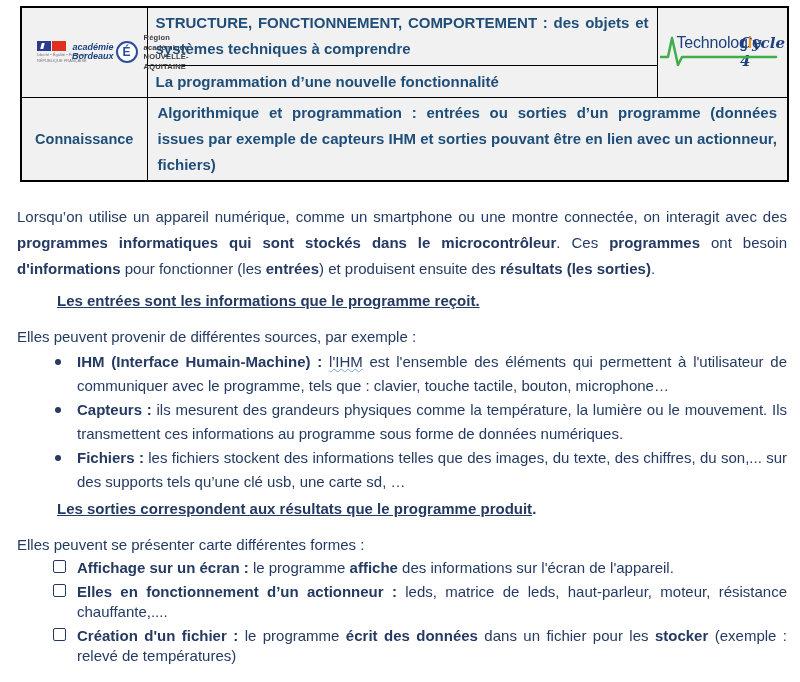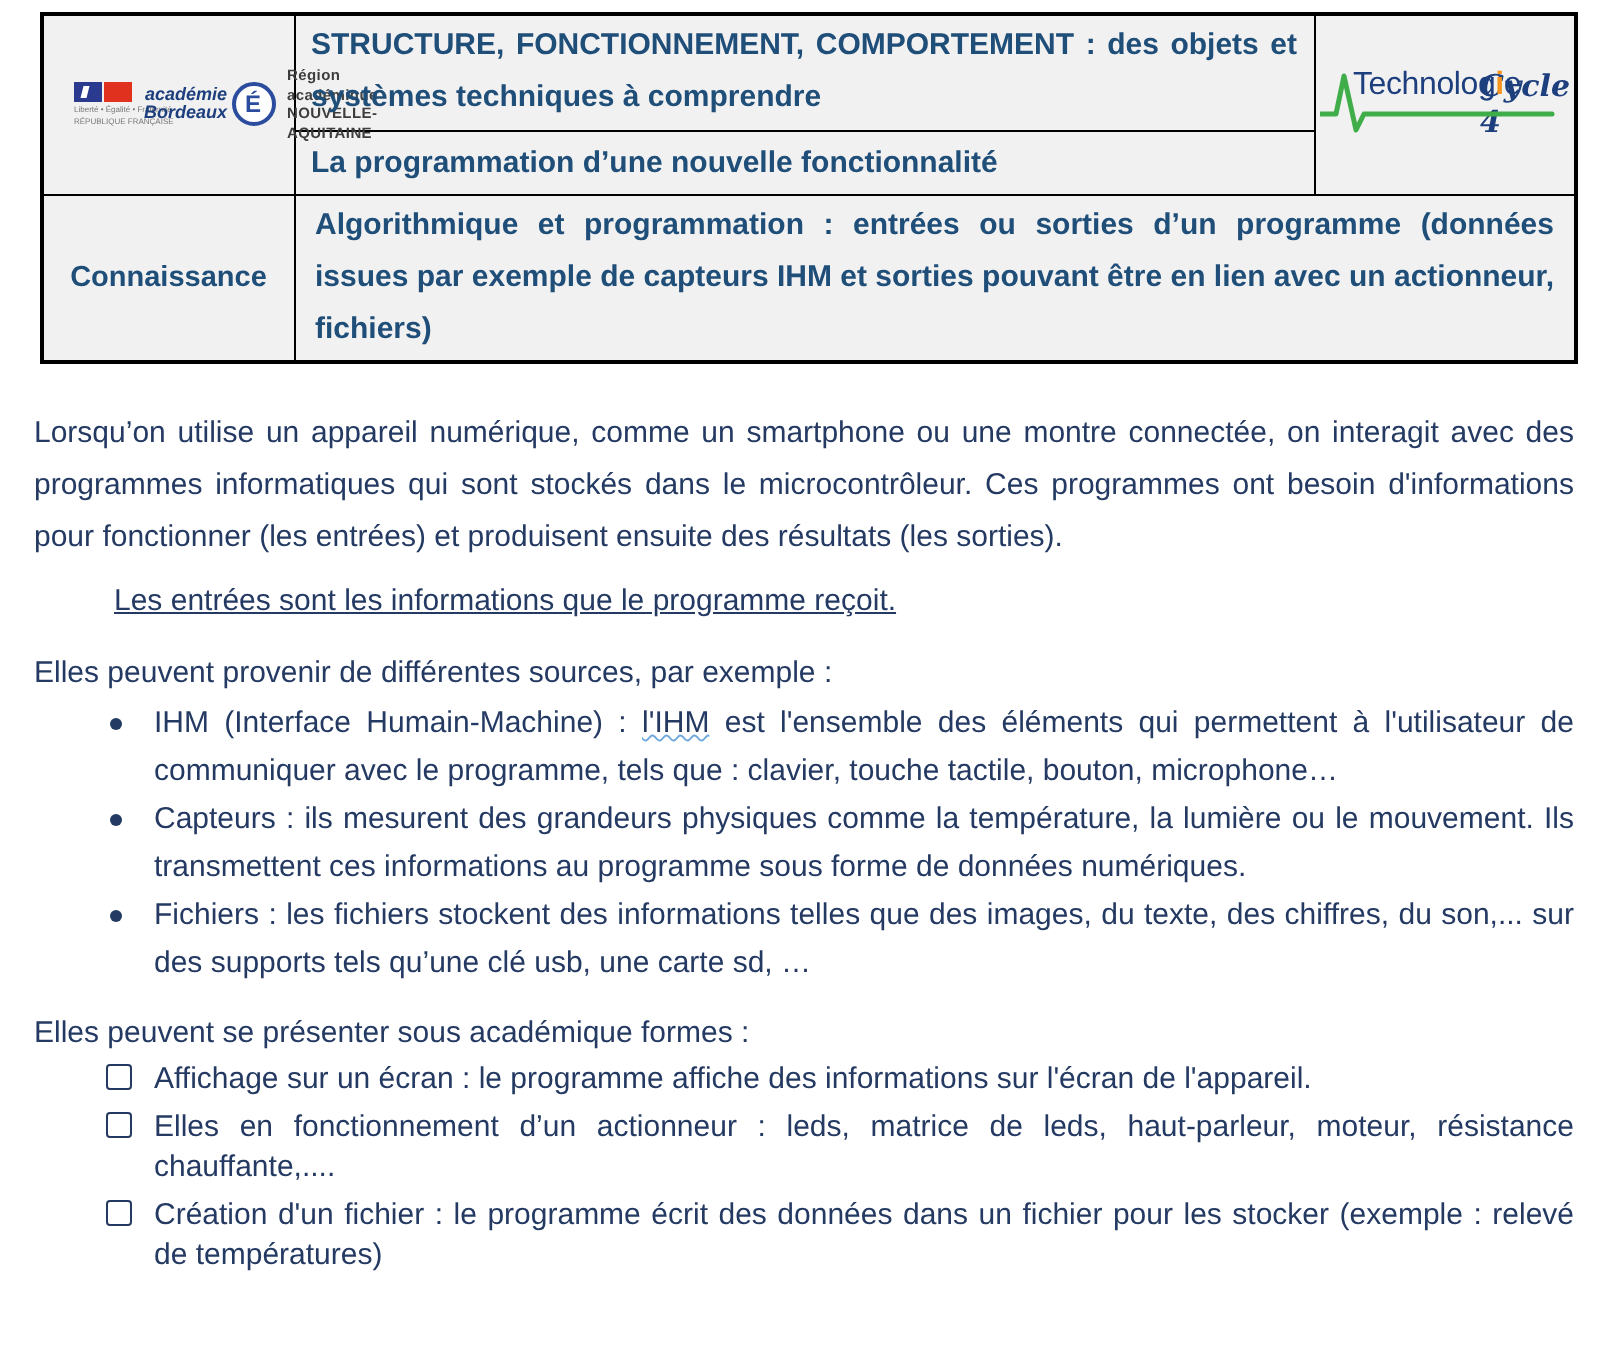"programmes informatiques qui sont" .b { font-weight: normal -> bold }
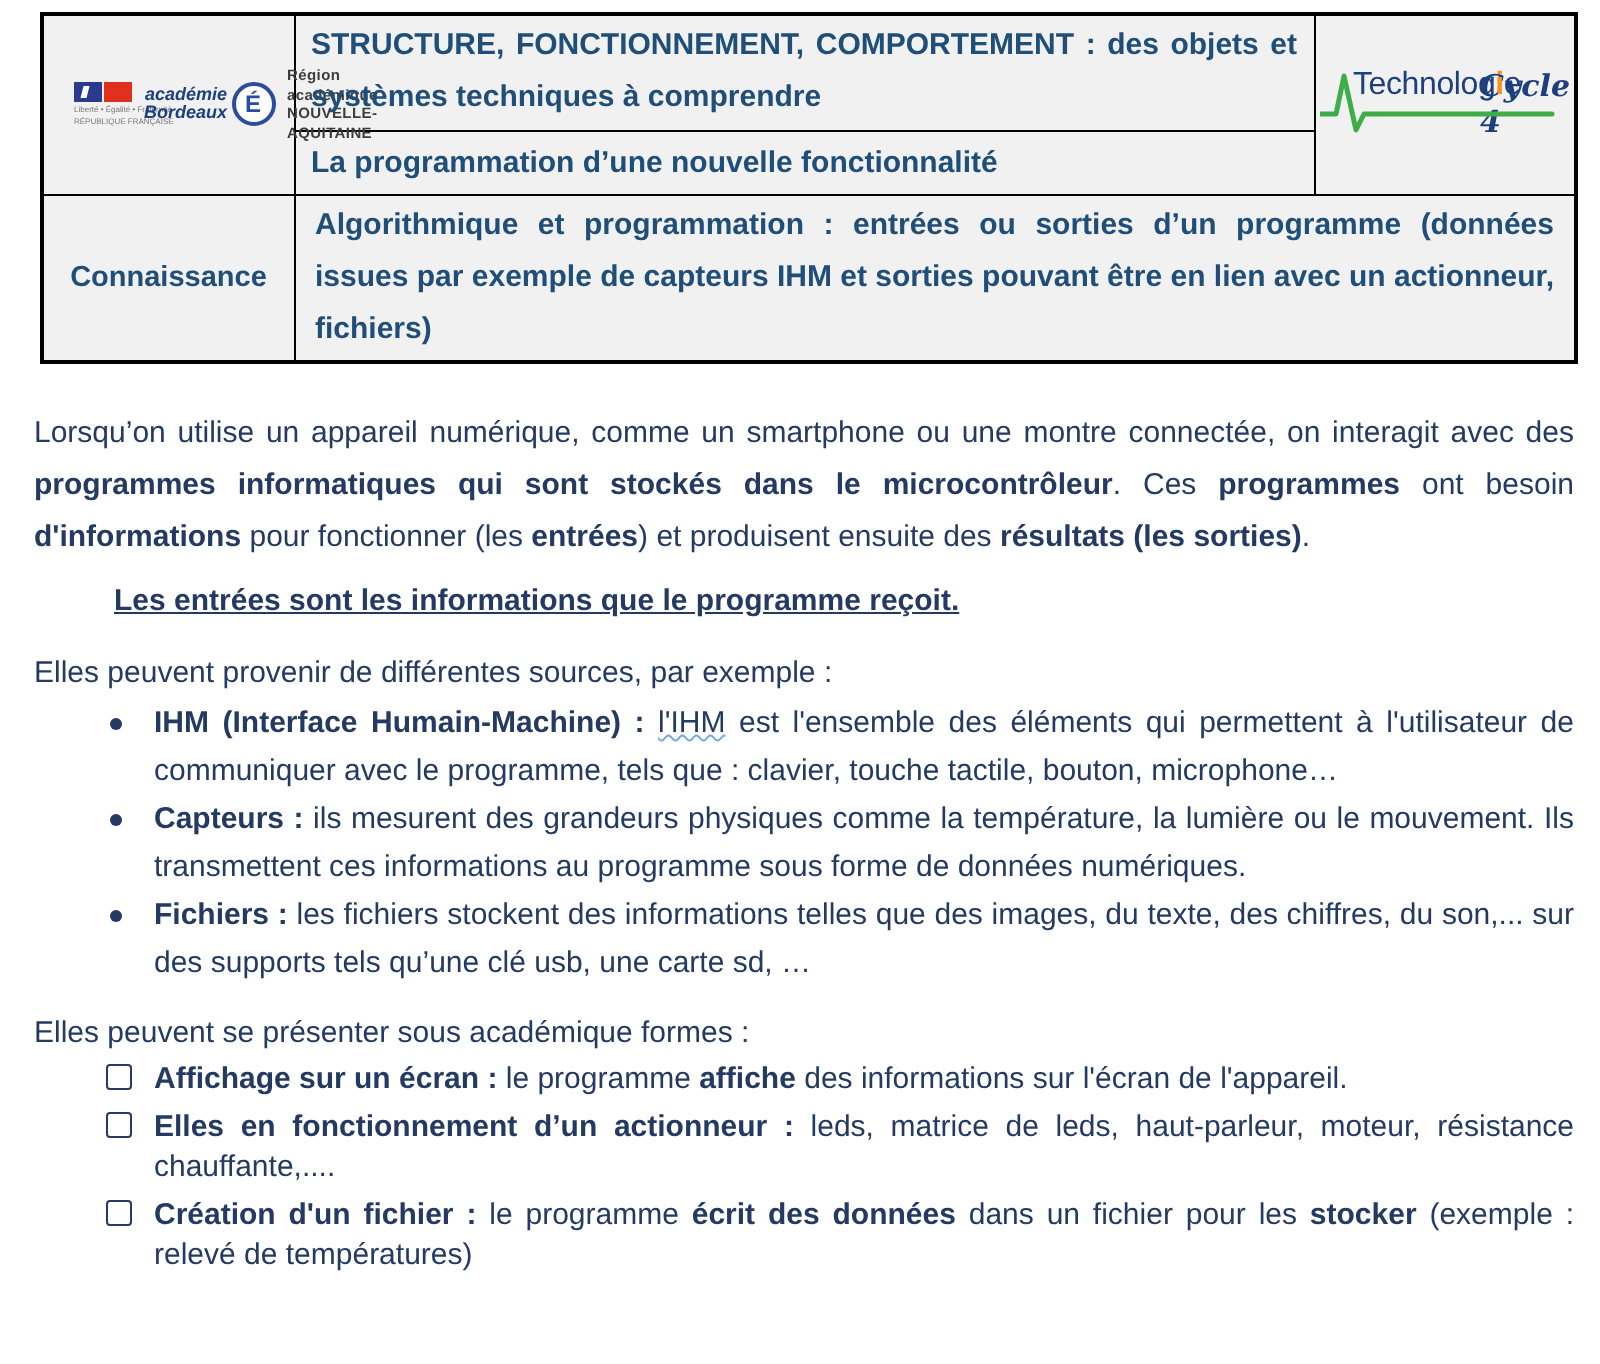"Les sorties correspondent aux résultats" p.sec { html: none -> <p><span>Les sorties correspondent aux résultats que le programme produit</span><span>.</span></p> }
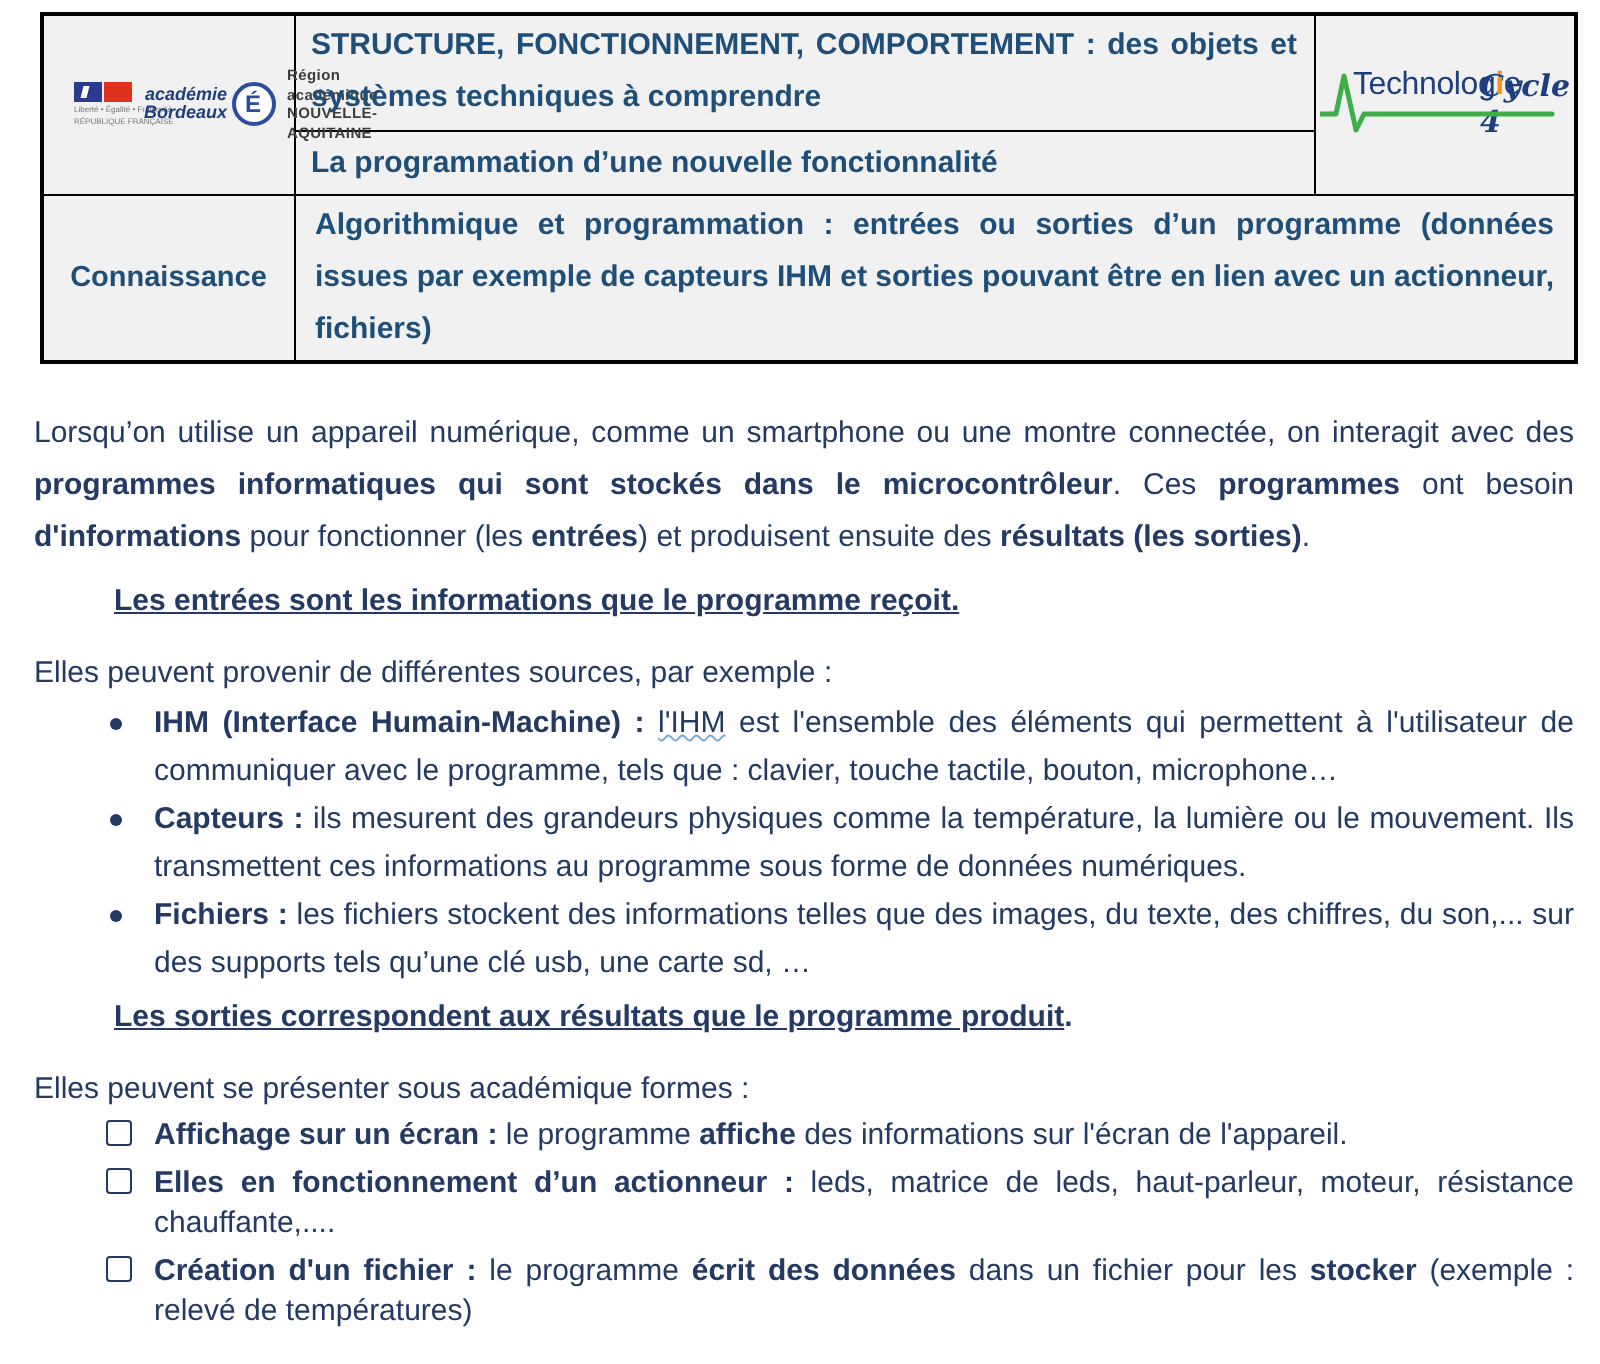"Elles peuvent se présenter sous" p.lead2 { text: sous académique -> carte différentes }
